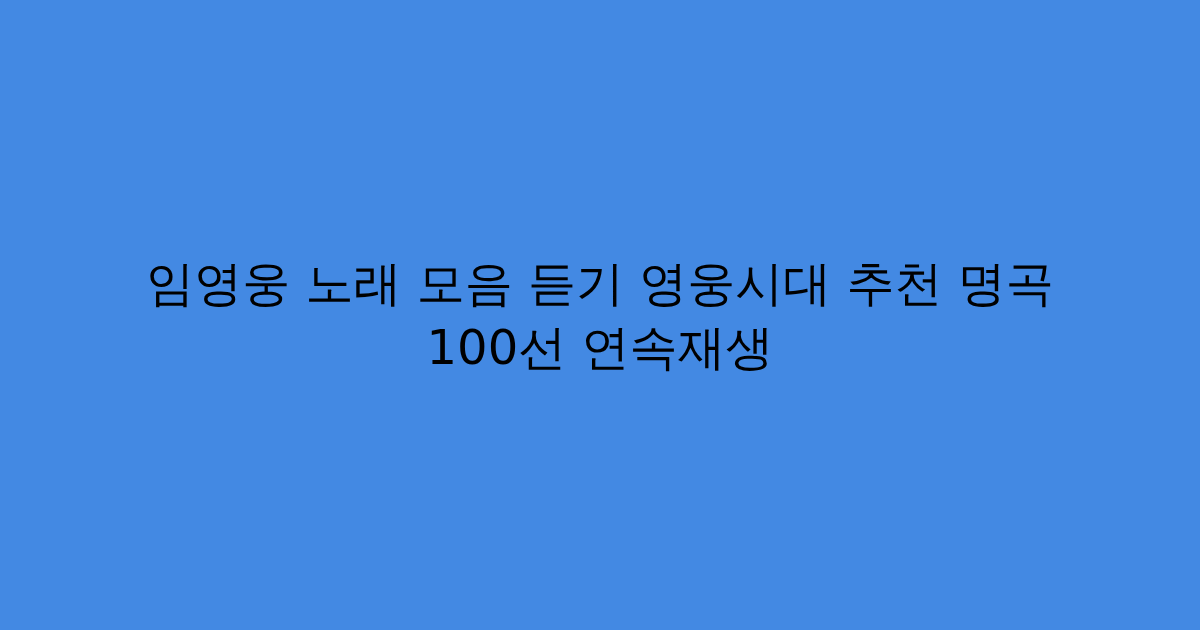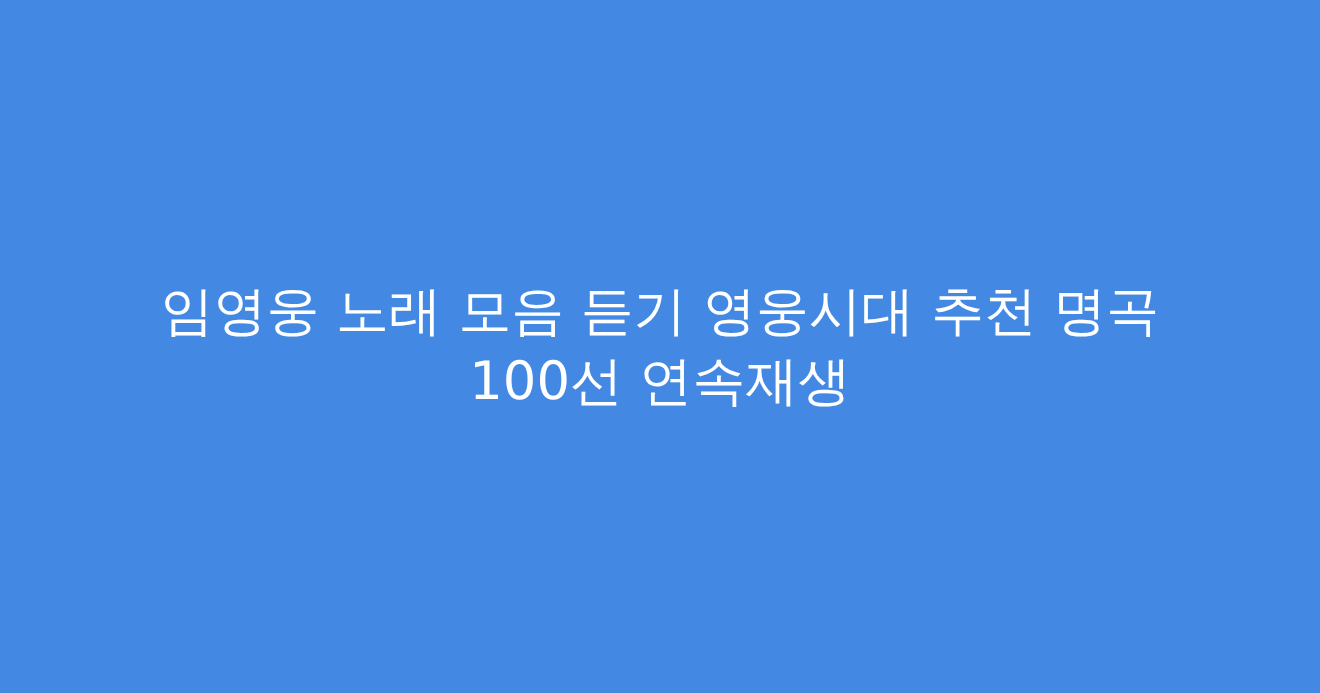"임영웅 노래 모음 듣기 영웅시대" #banner-title { color: #ffffff -> #000000 }
